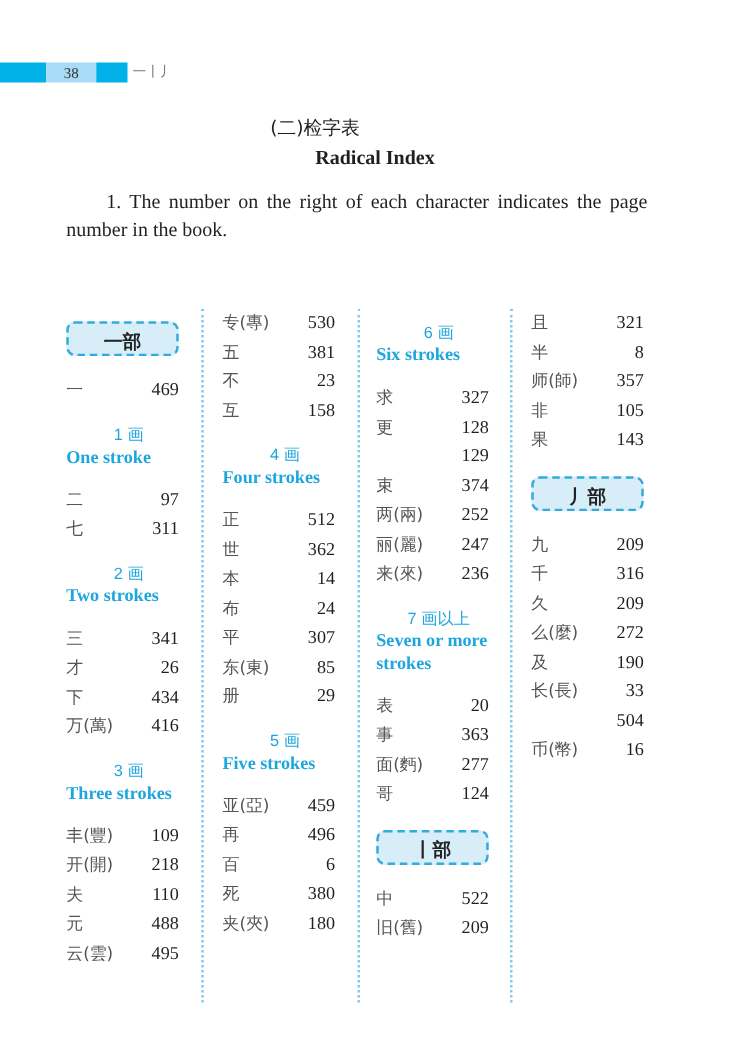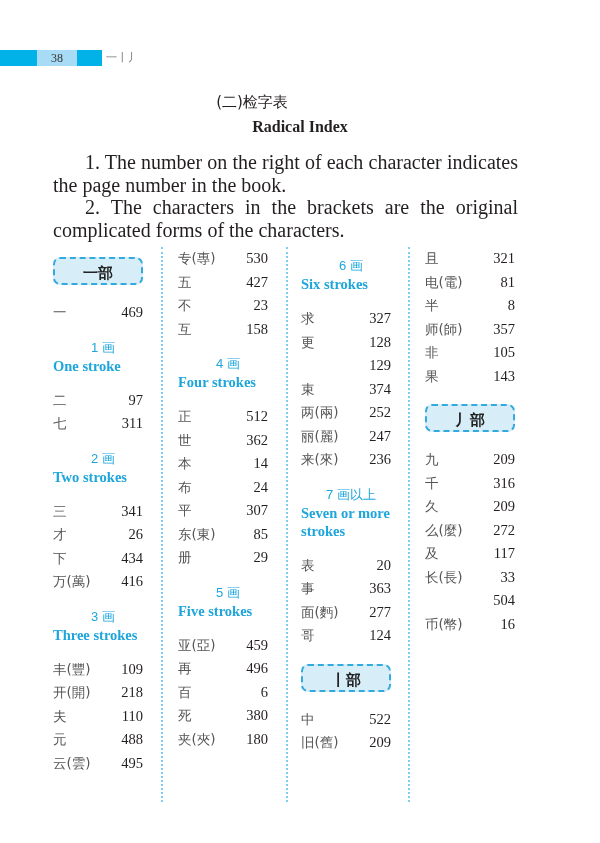"1. The number on the" .notes { font-size: 20px -> 16px }
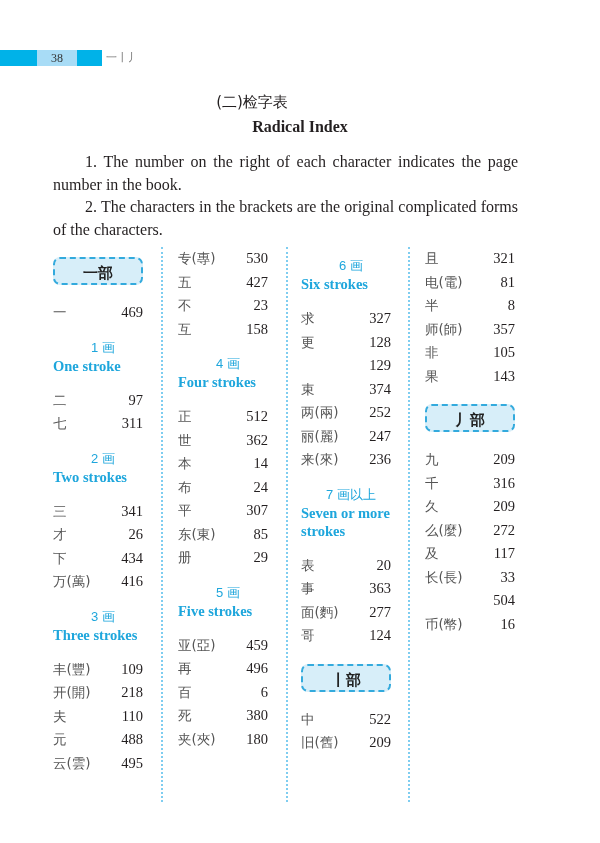"2. The characters in the" p { html: <p>2. The characters in the brackets are the original complicated forms of the characters.</p> -> none }
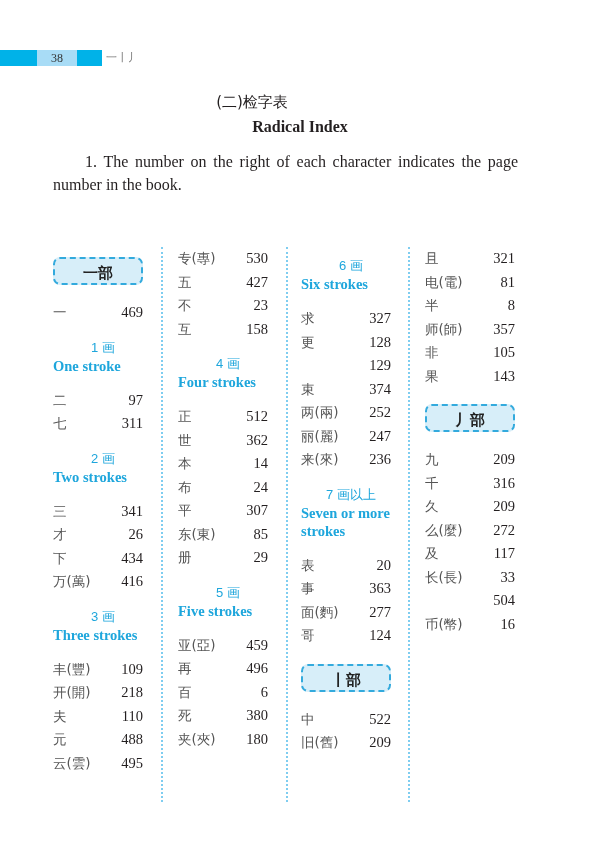"427" span.pg { text: 427 -> 381 }
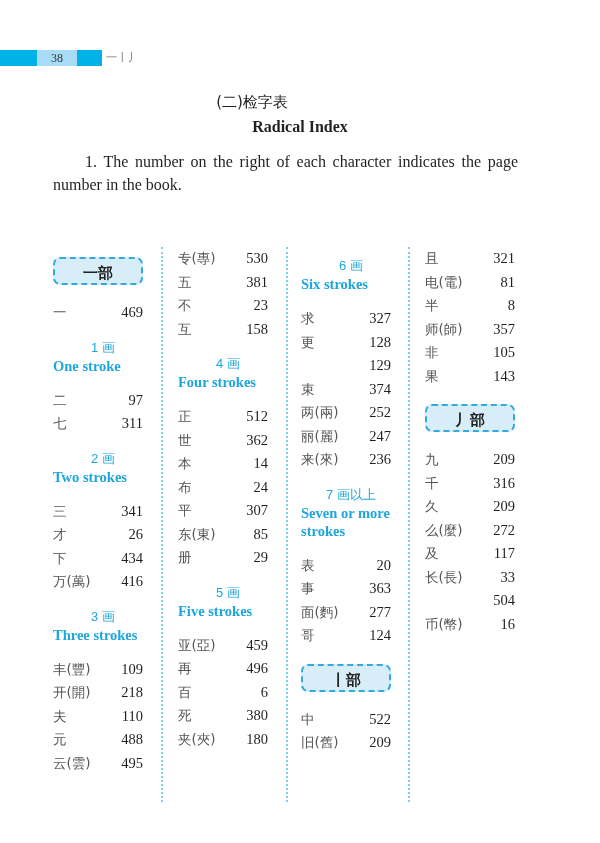"电(電)" div.row { html: <div> <span>电(電)</span> <span>81</span> </div> -> none }
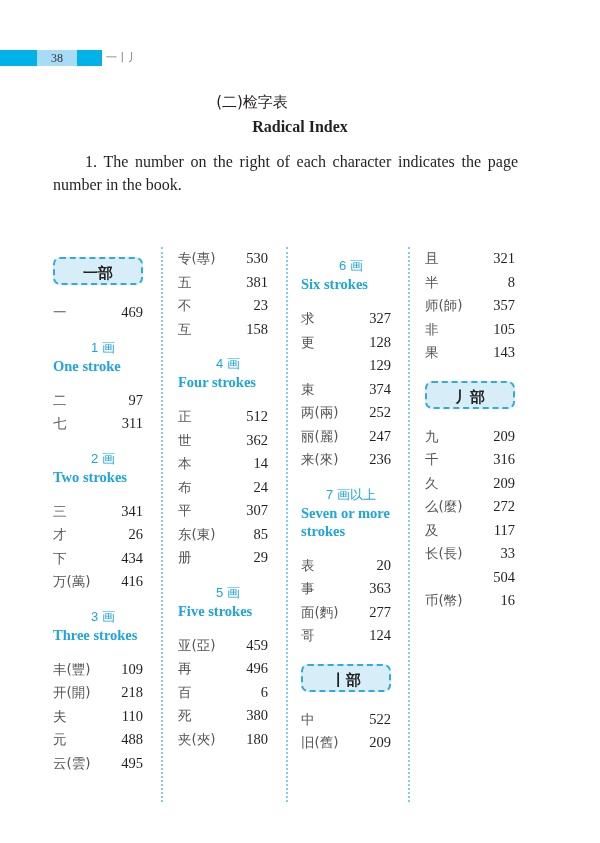"117" span.pg { text: 117 -> 190 }
